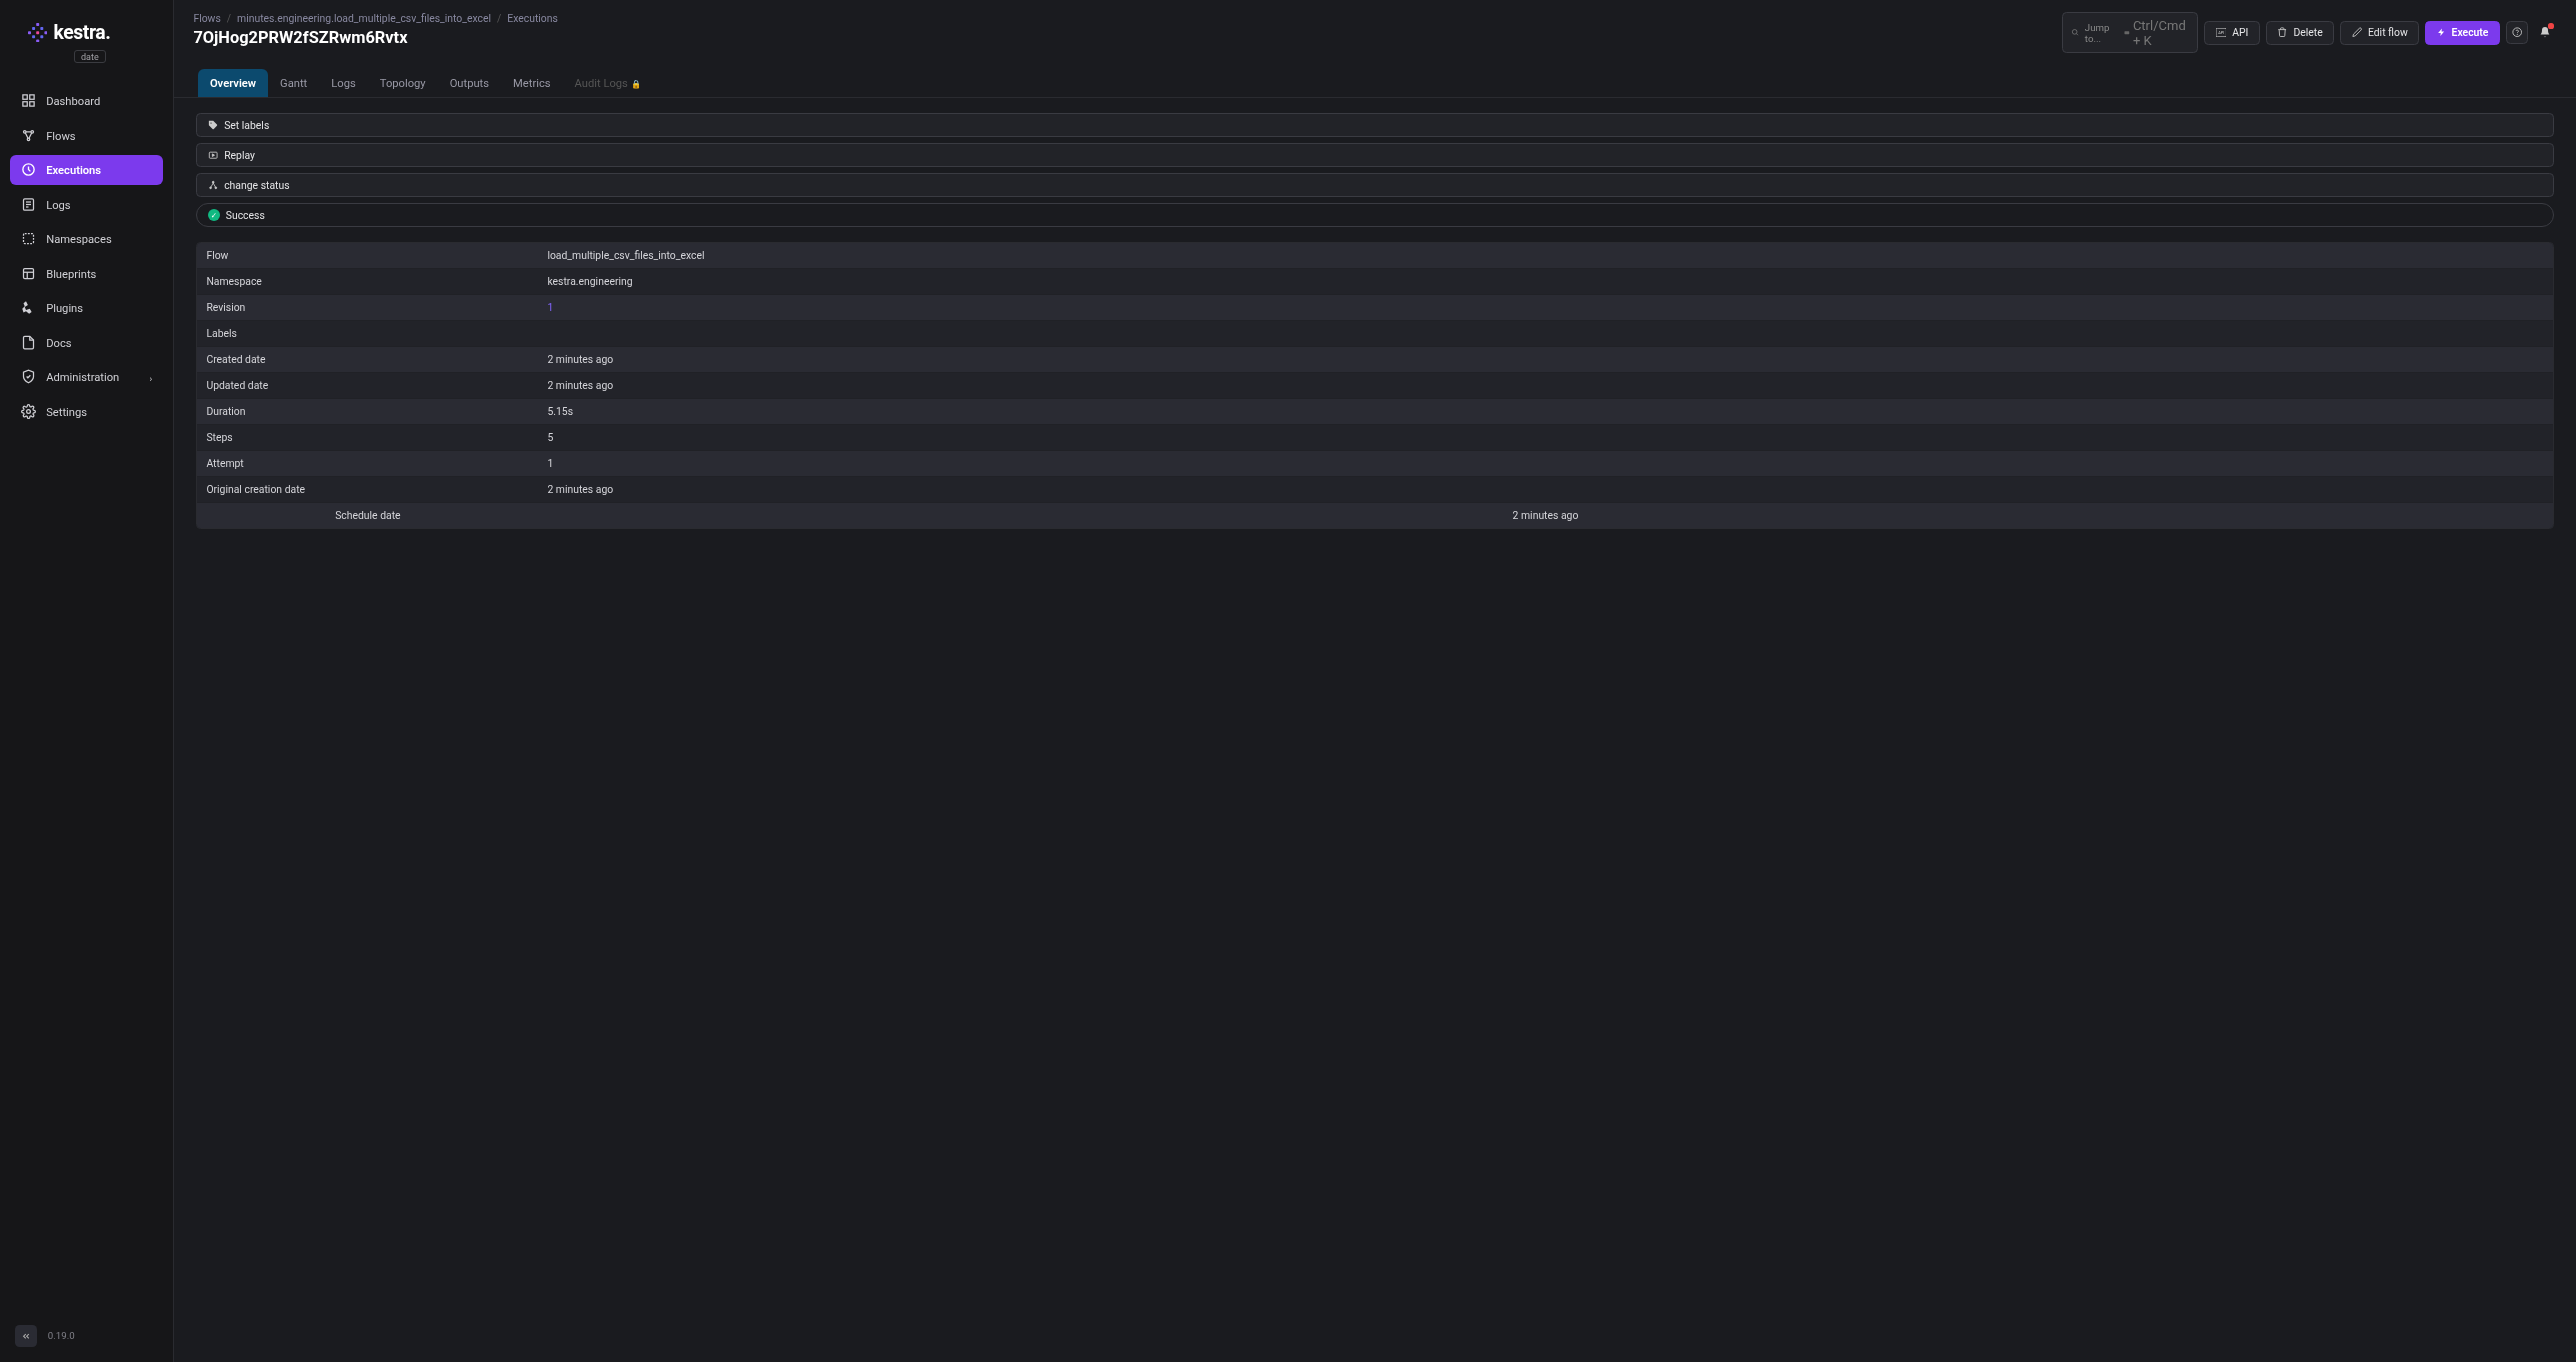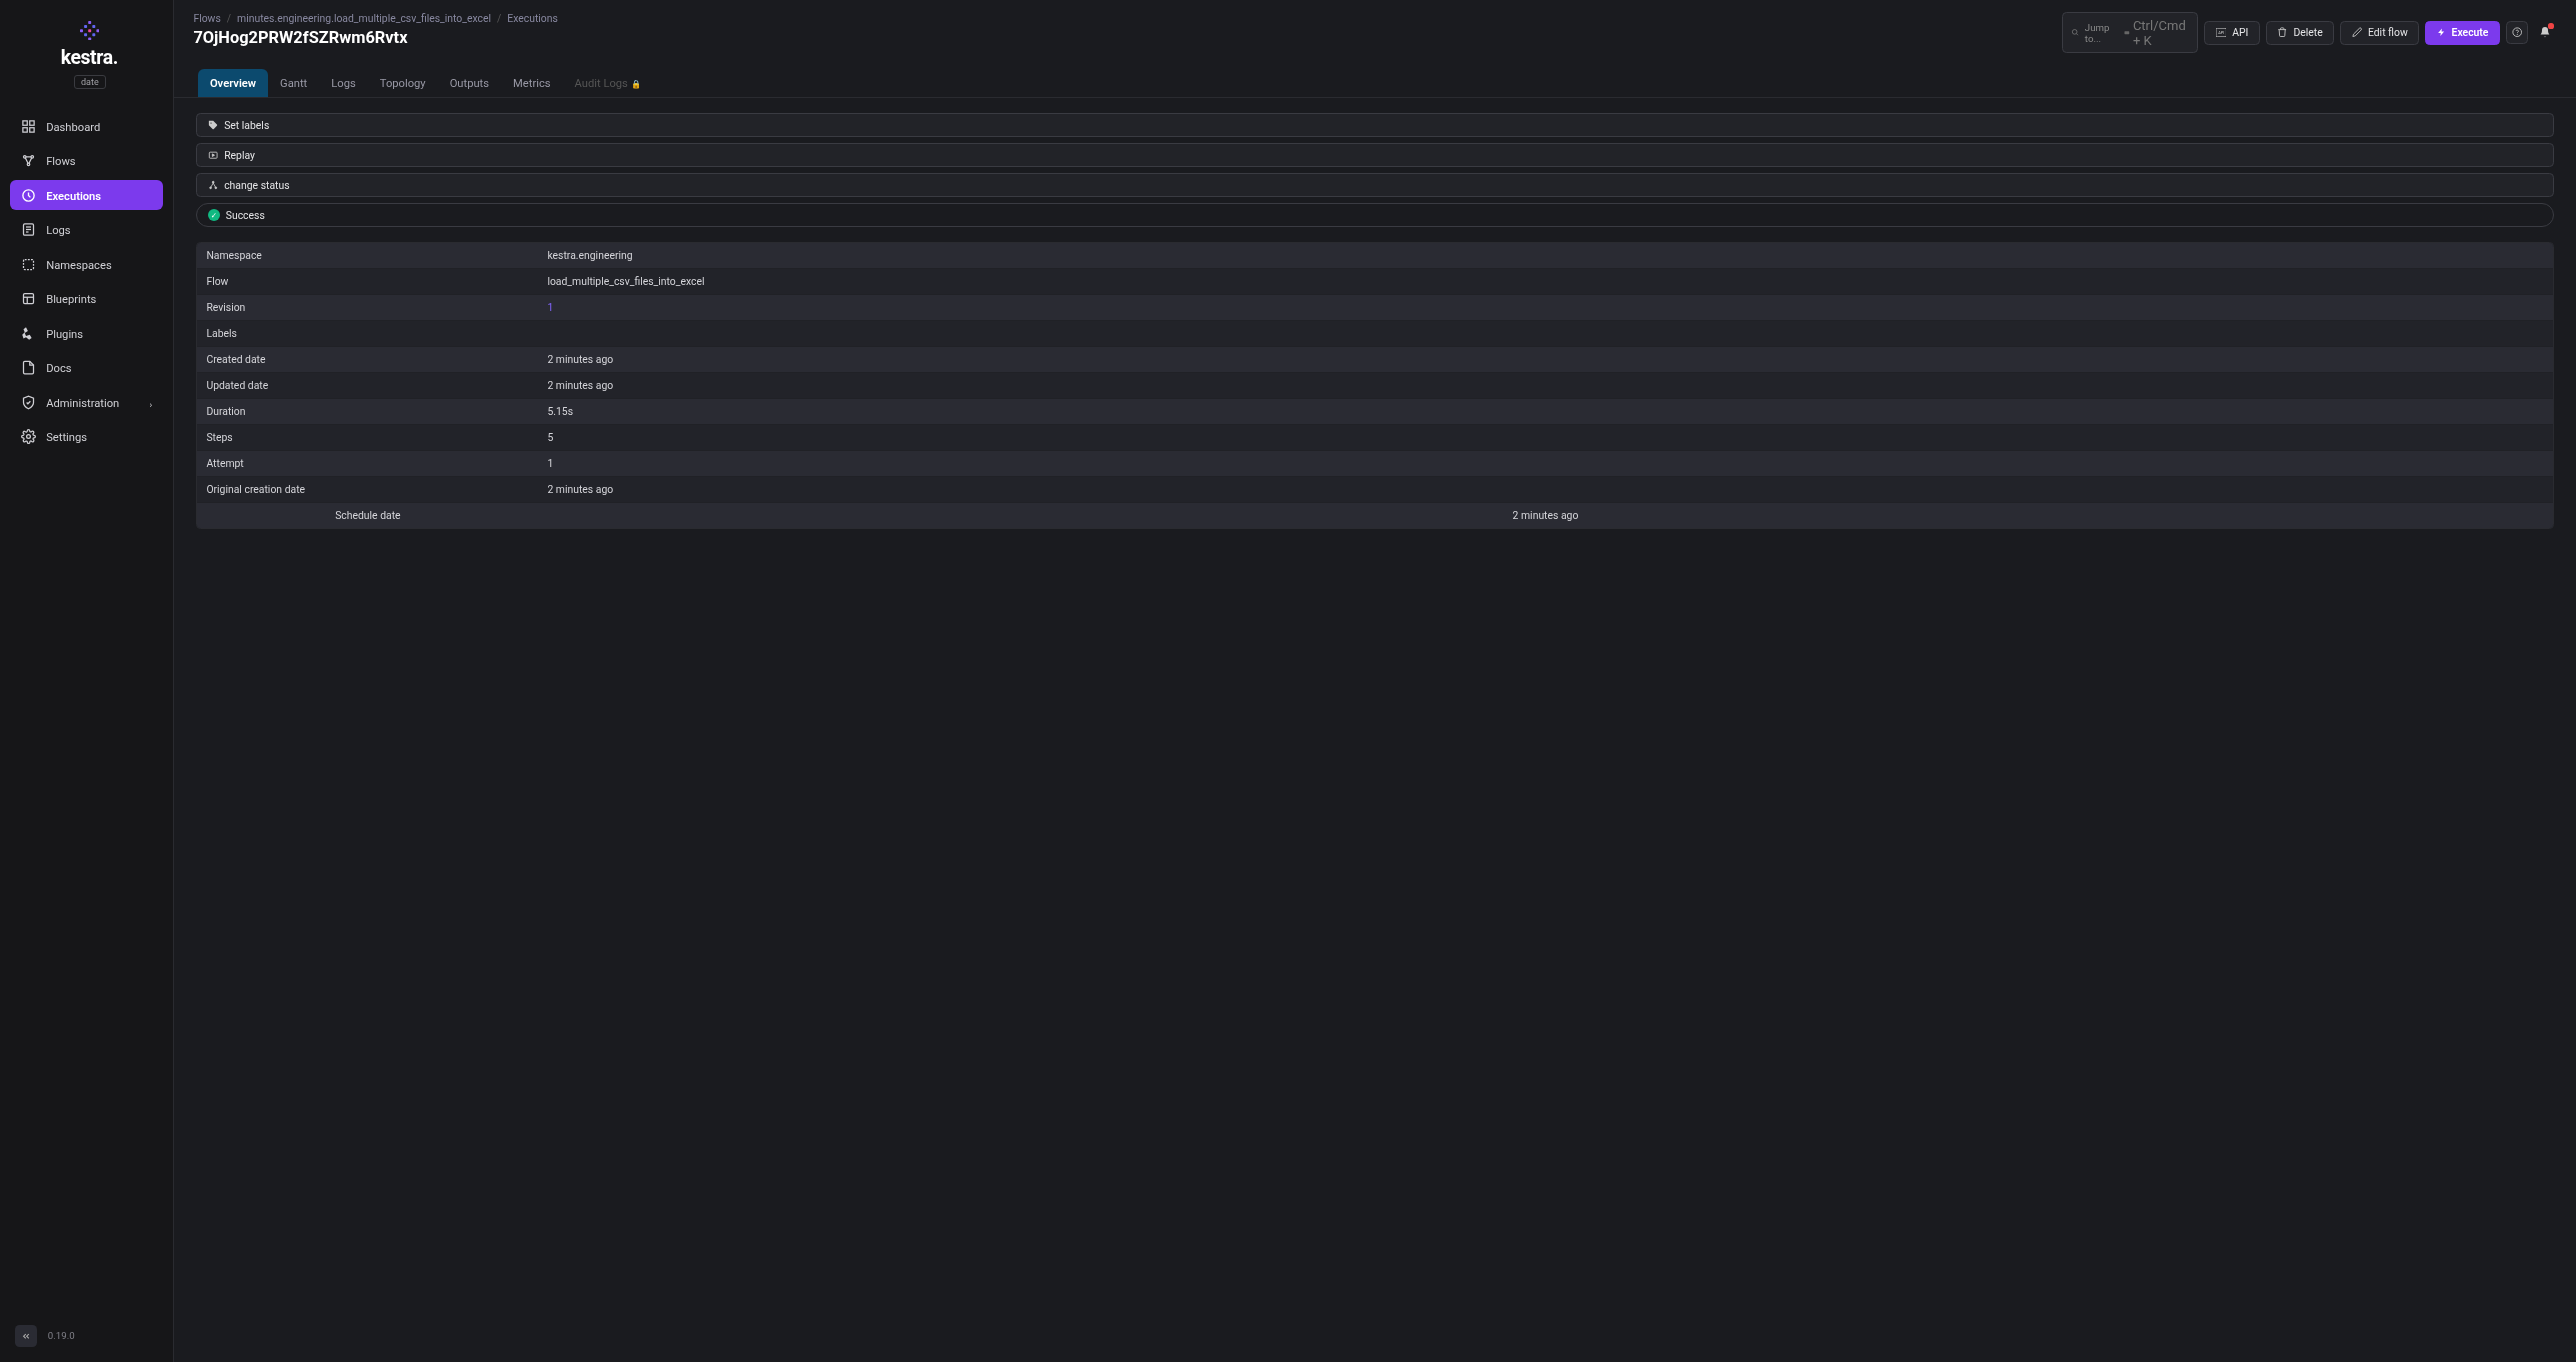"kestra." .logo { flex-direction: column -> none }
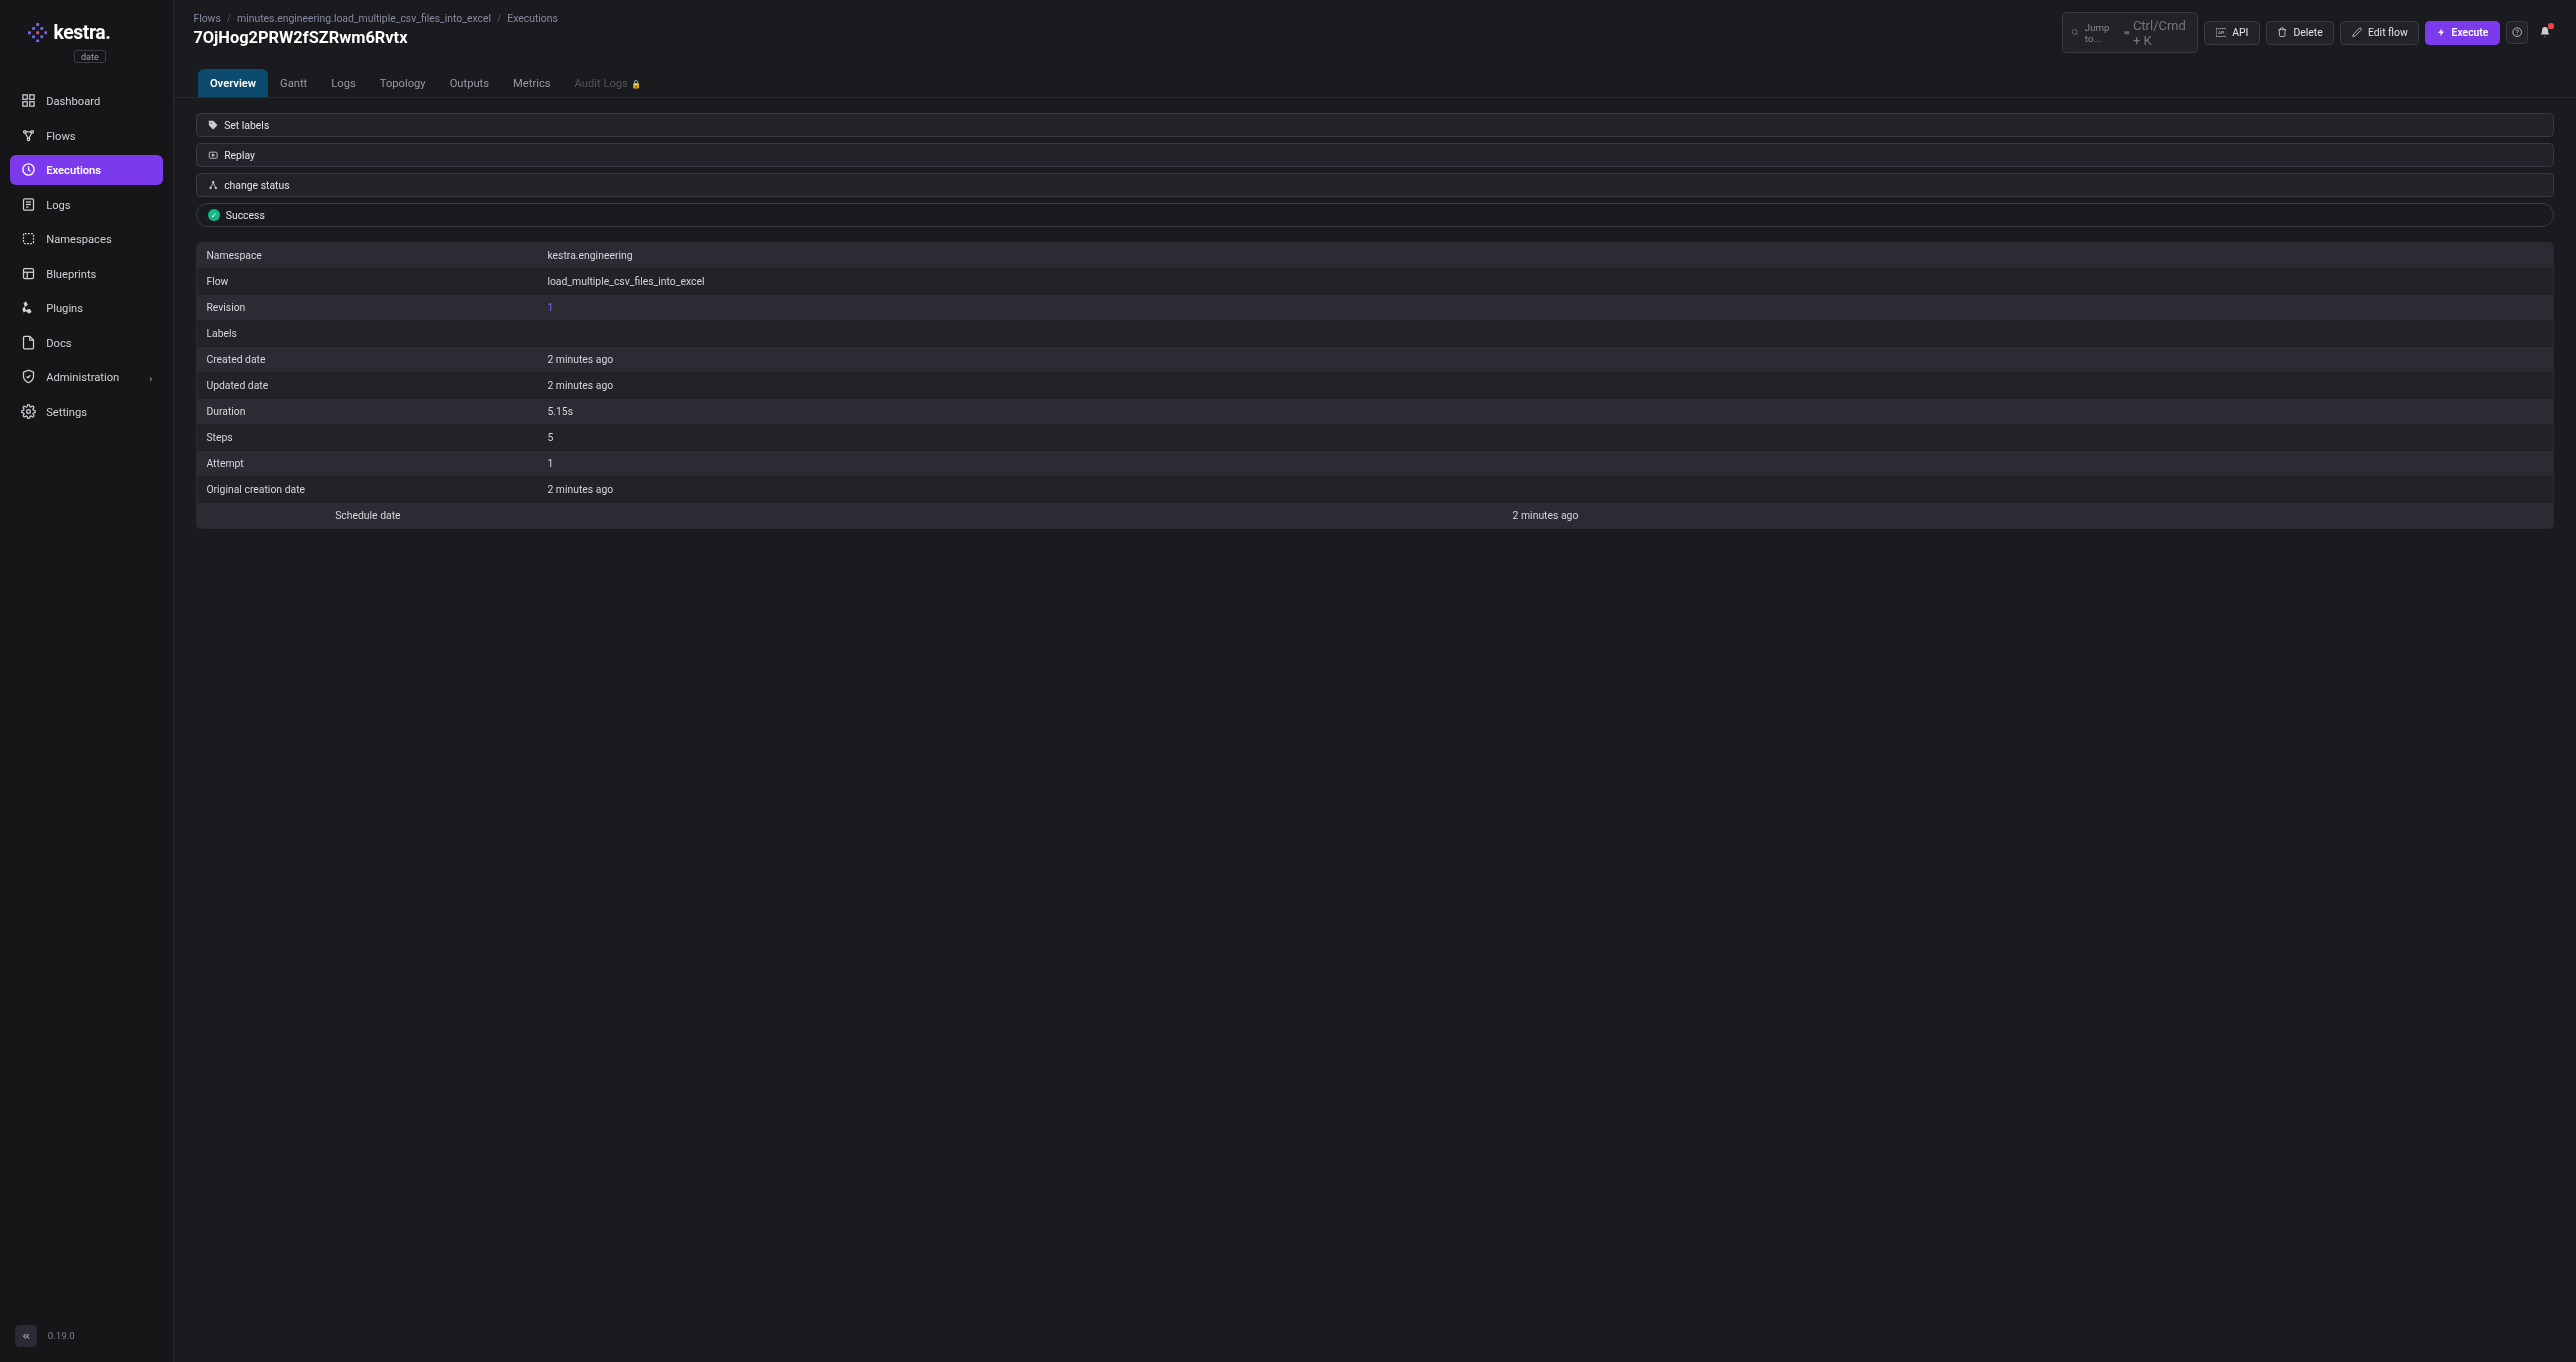"Namespace" div.detail-row { order: before "Flow" -> after "Flow" }
